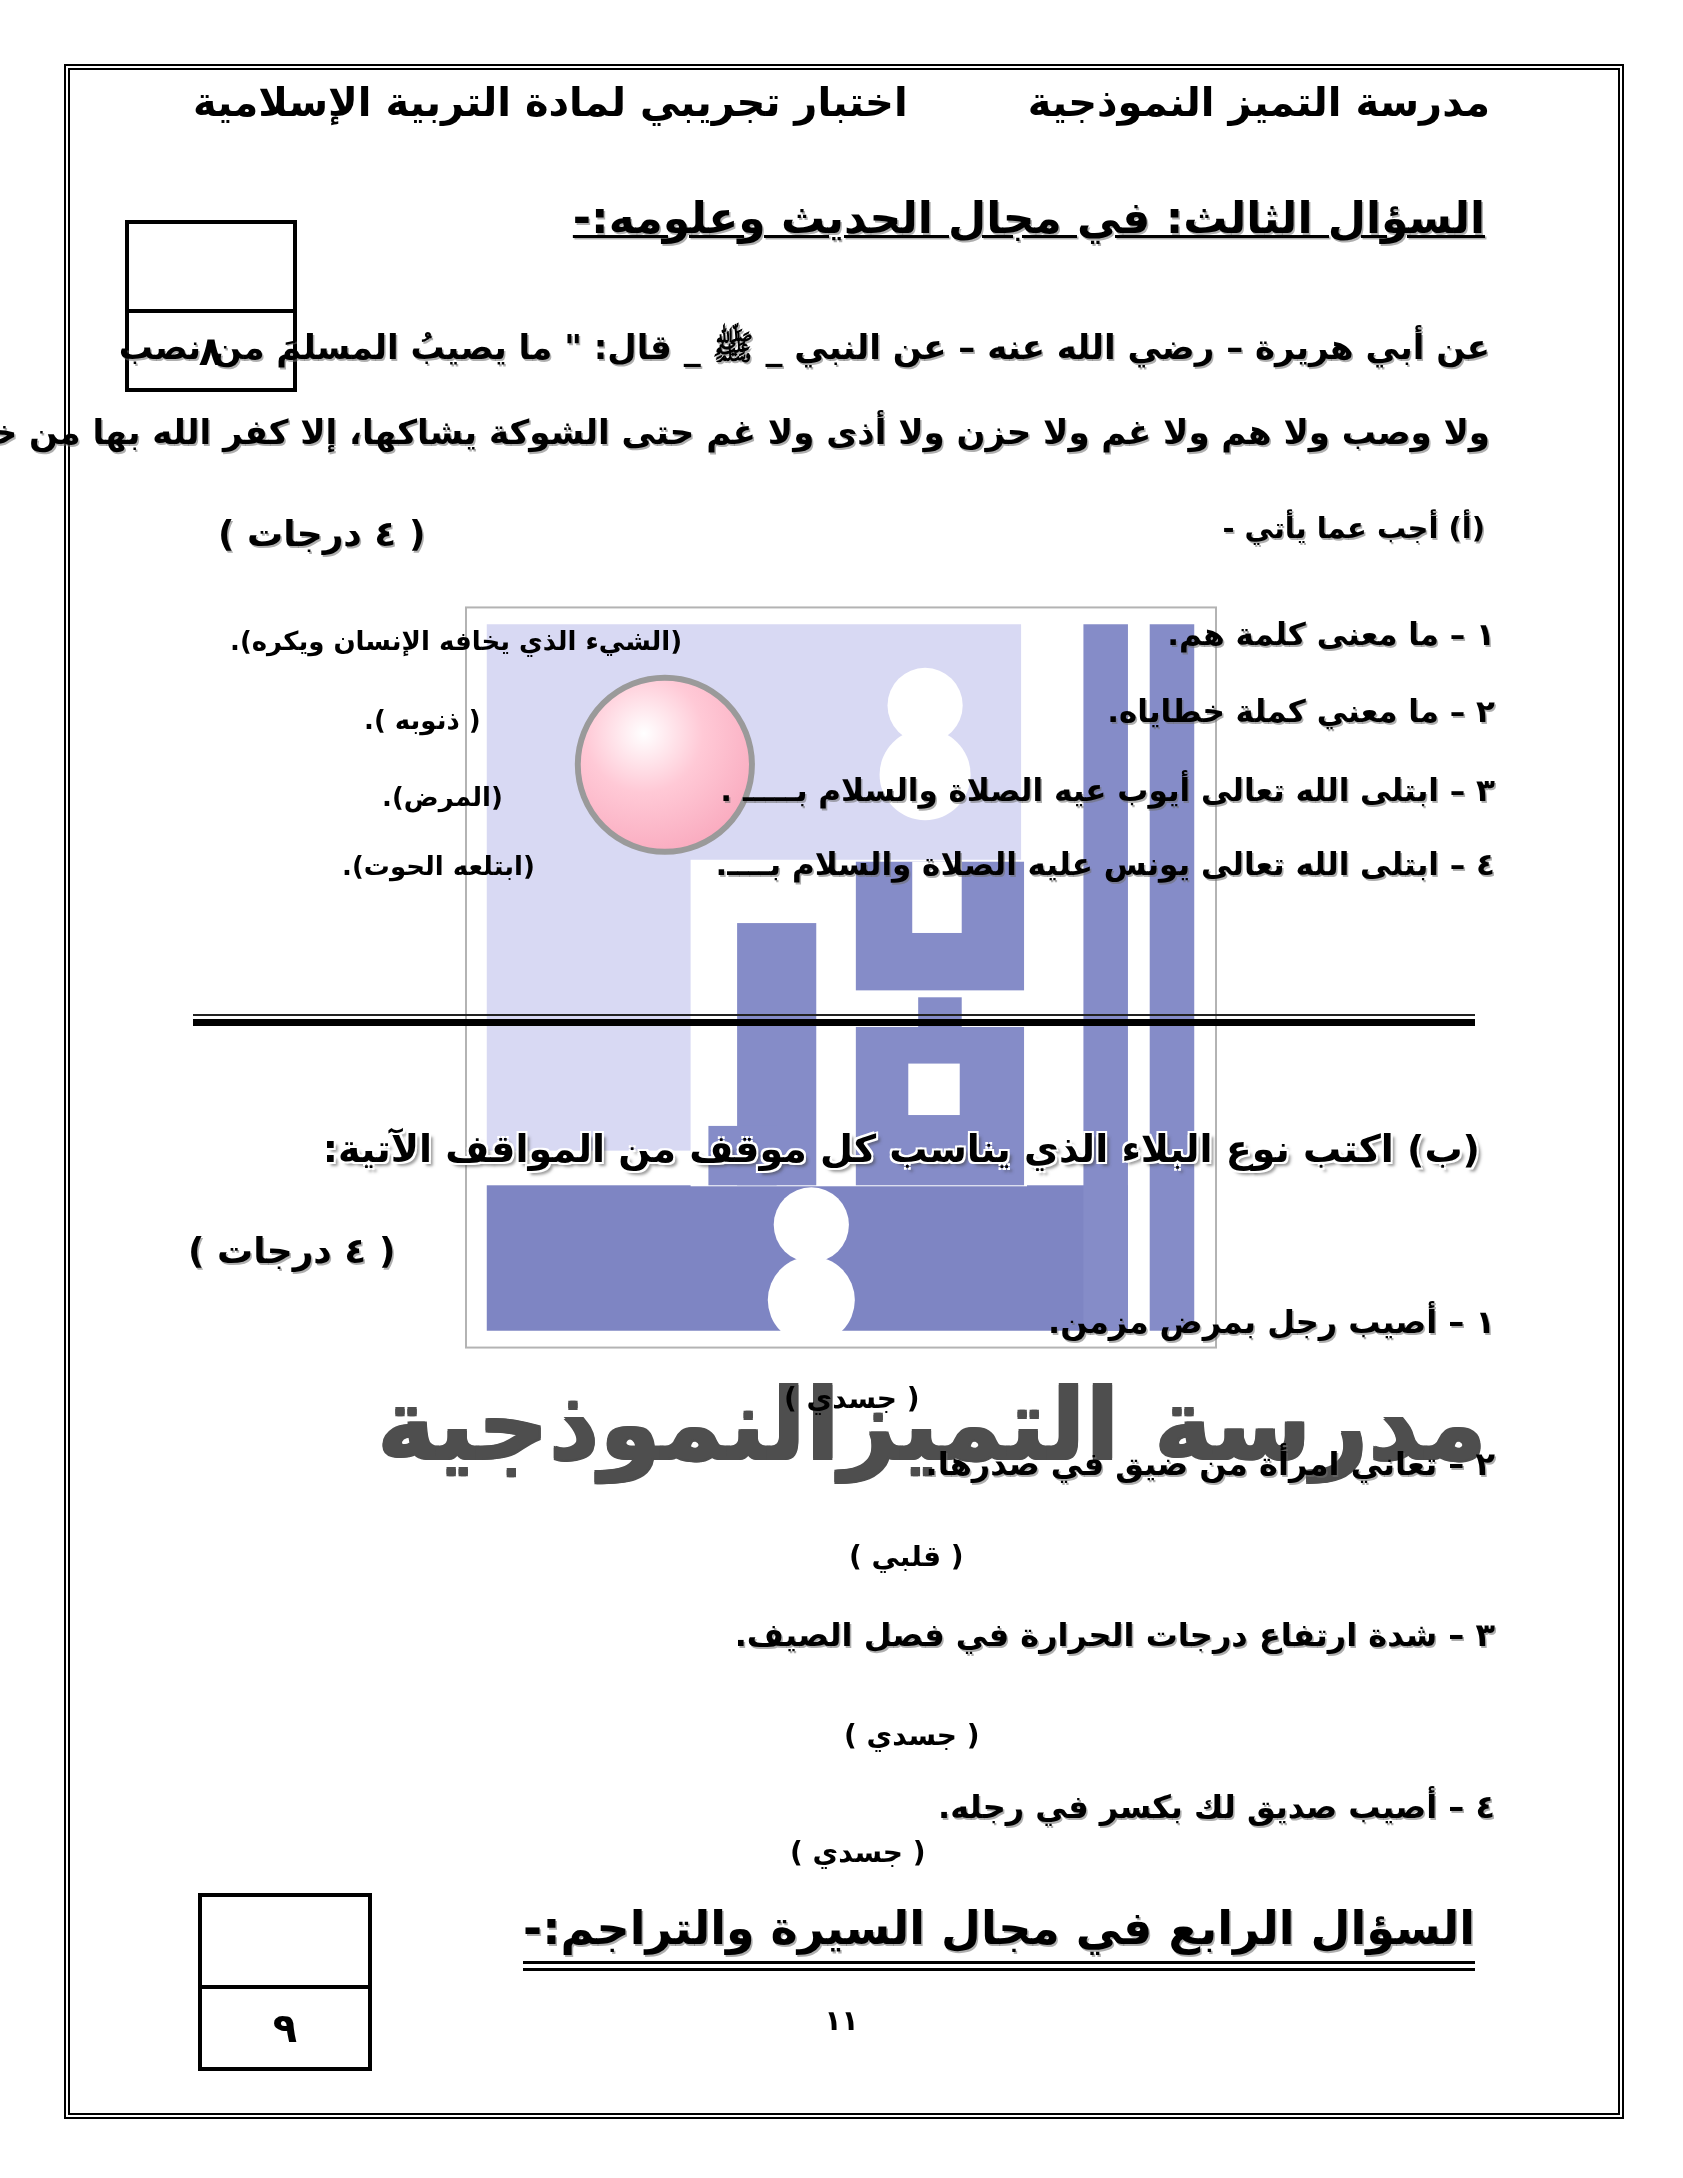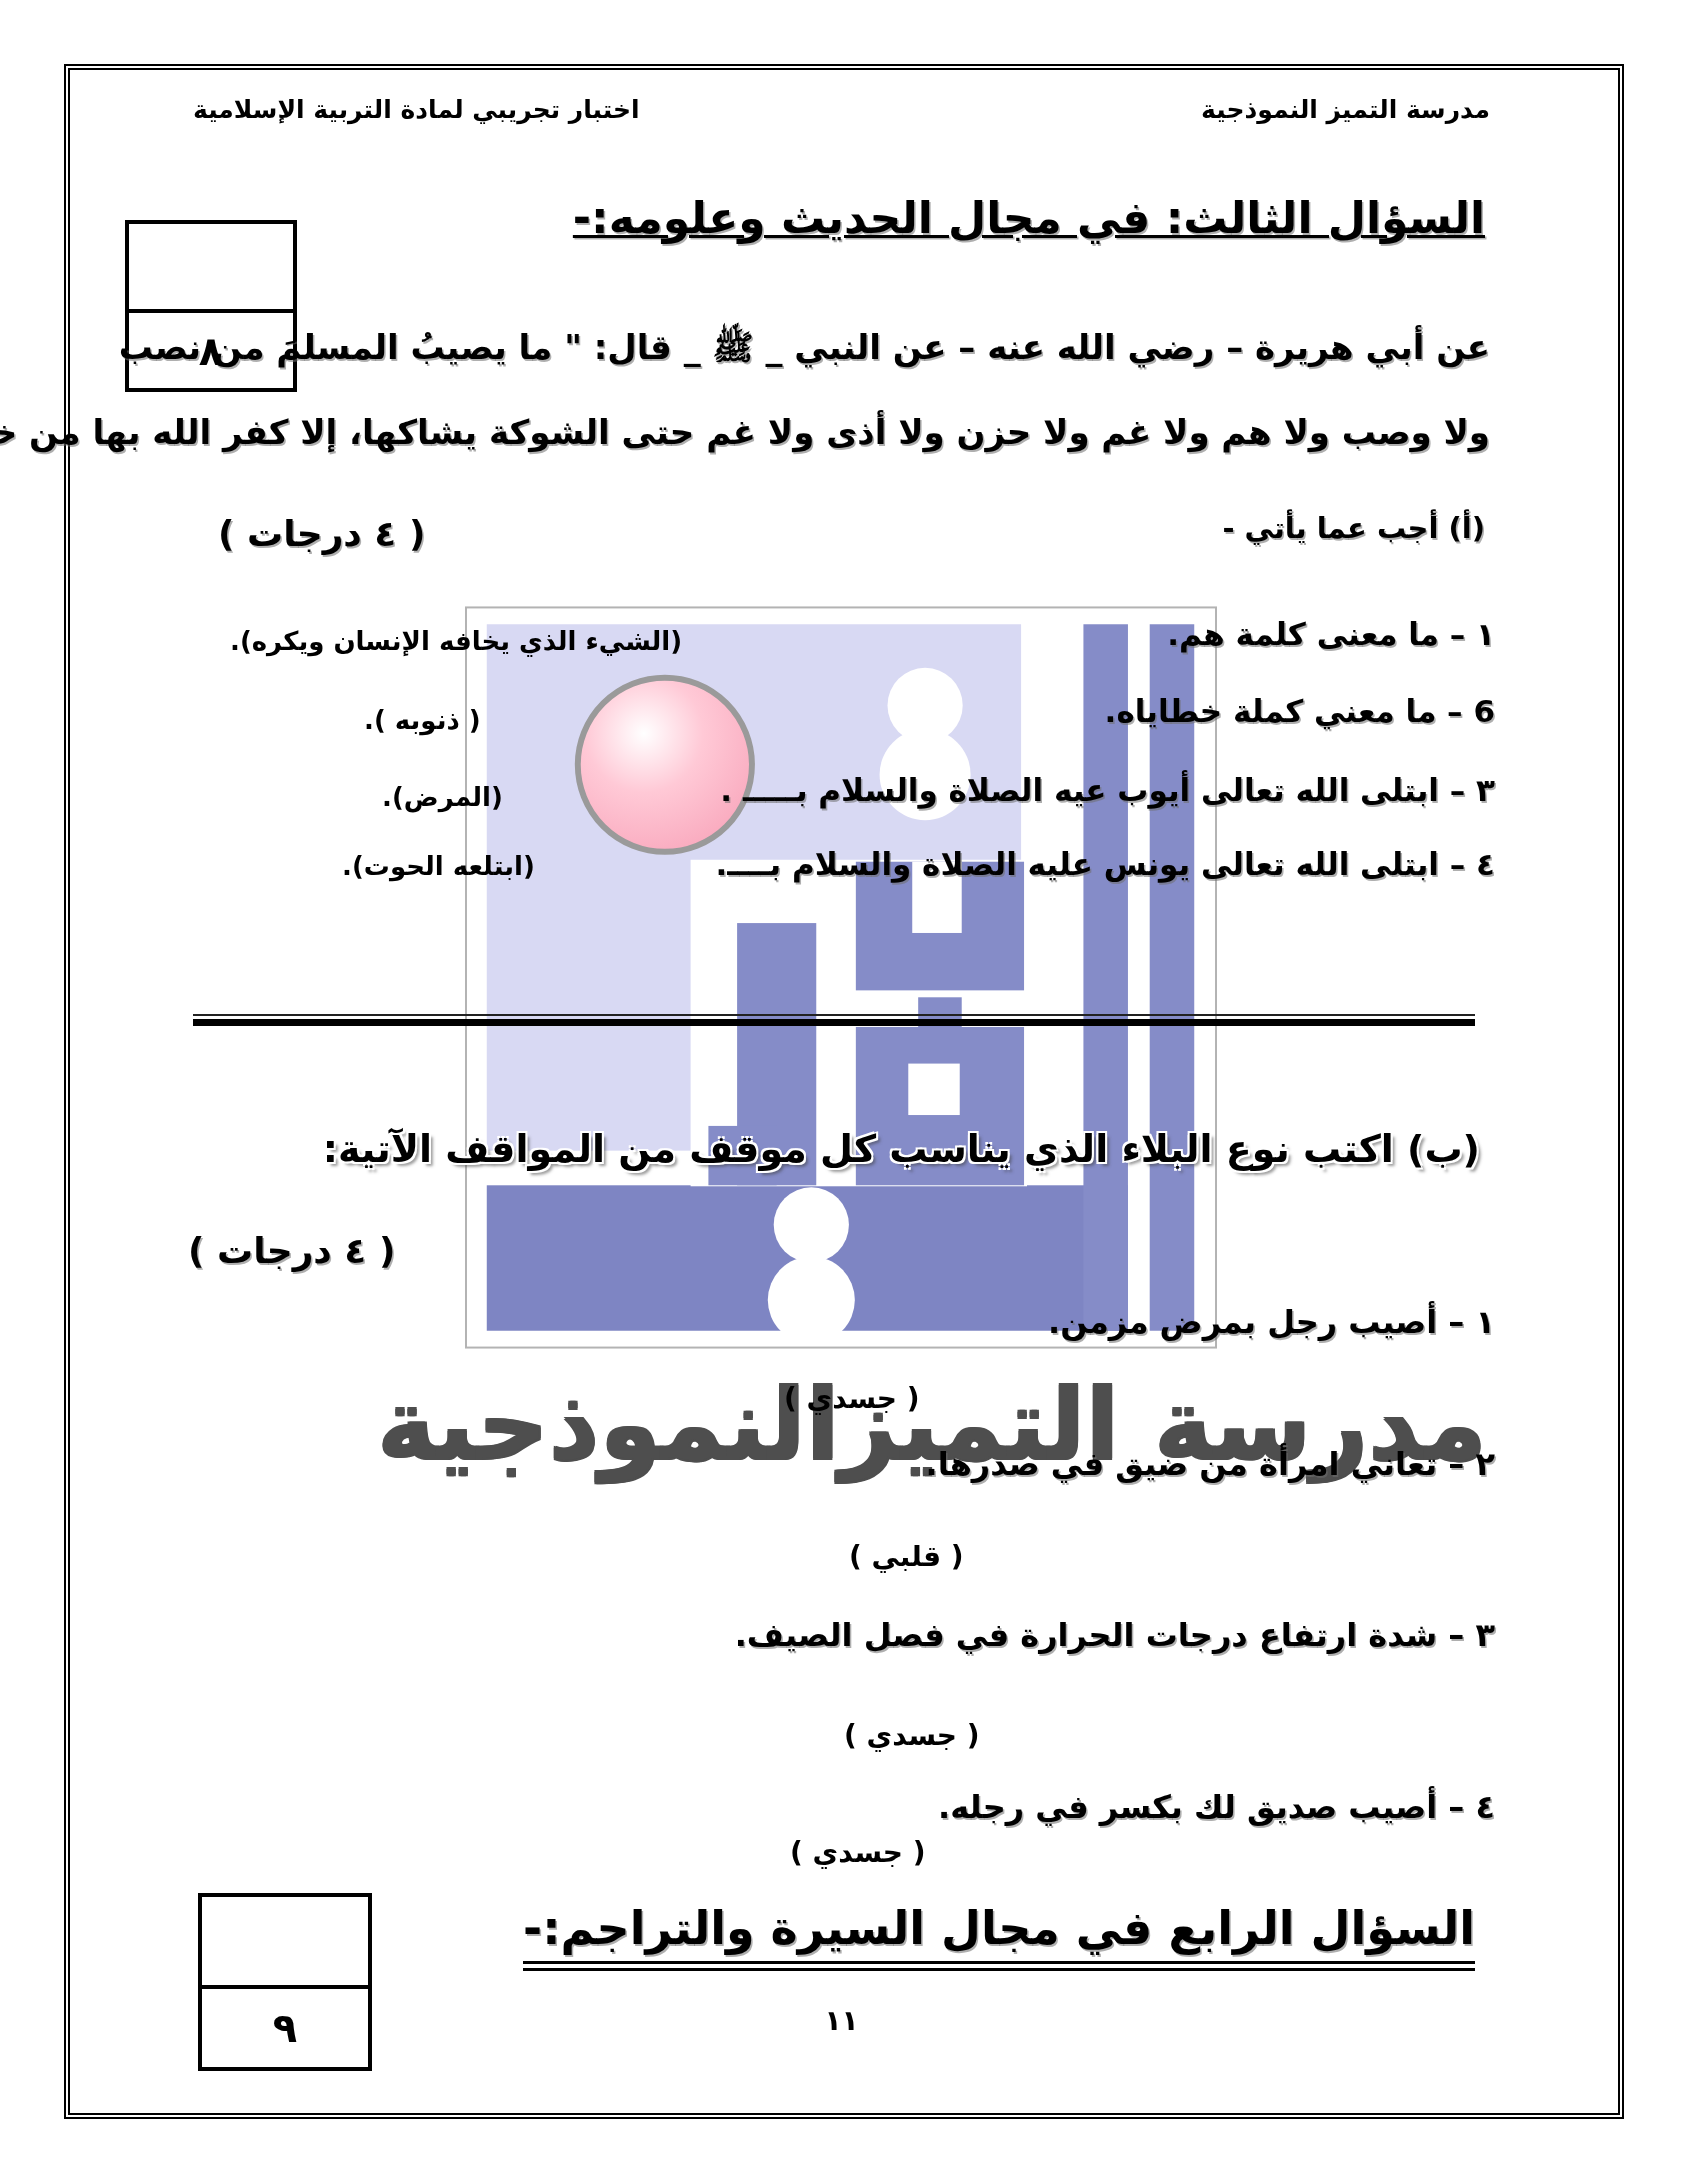"اختبار تجريبي لمادة التربية الإسلامية" .header-text { font-size: 25px -> 40px; top: 95px -> 79px }
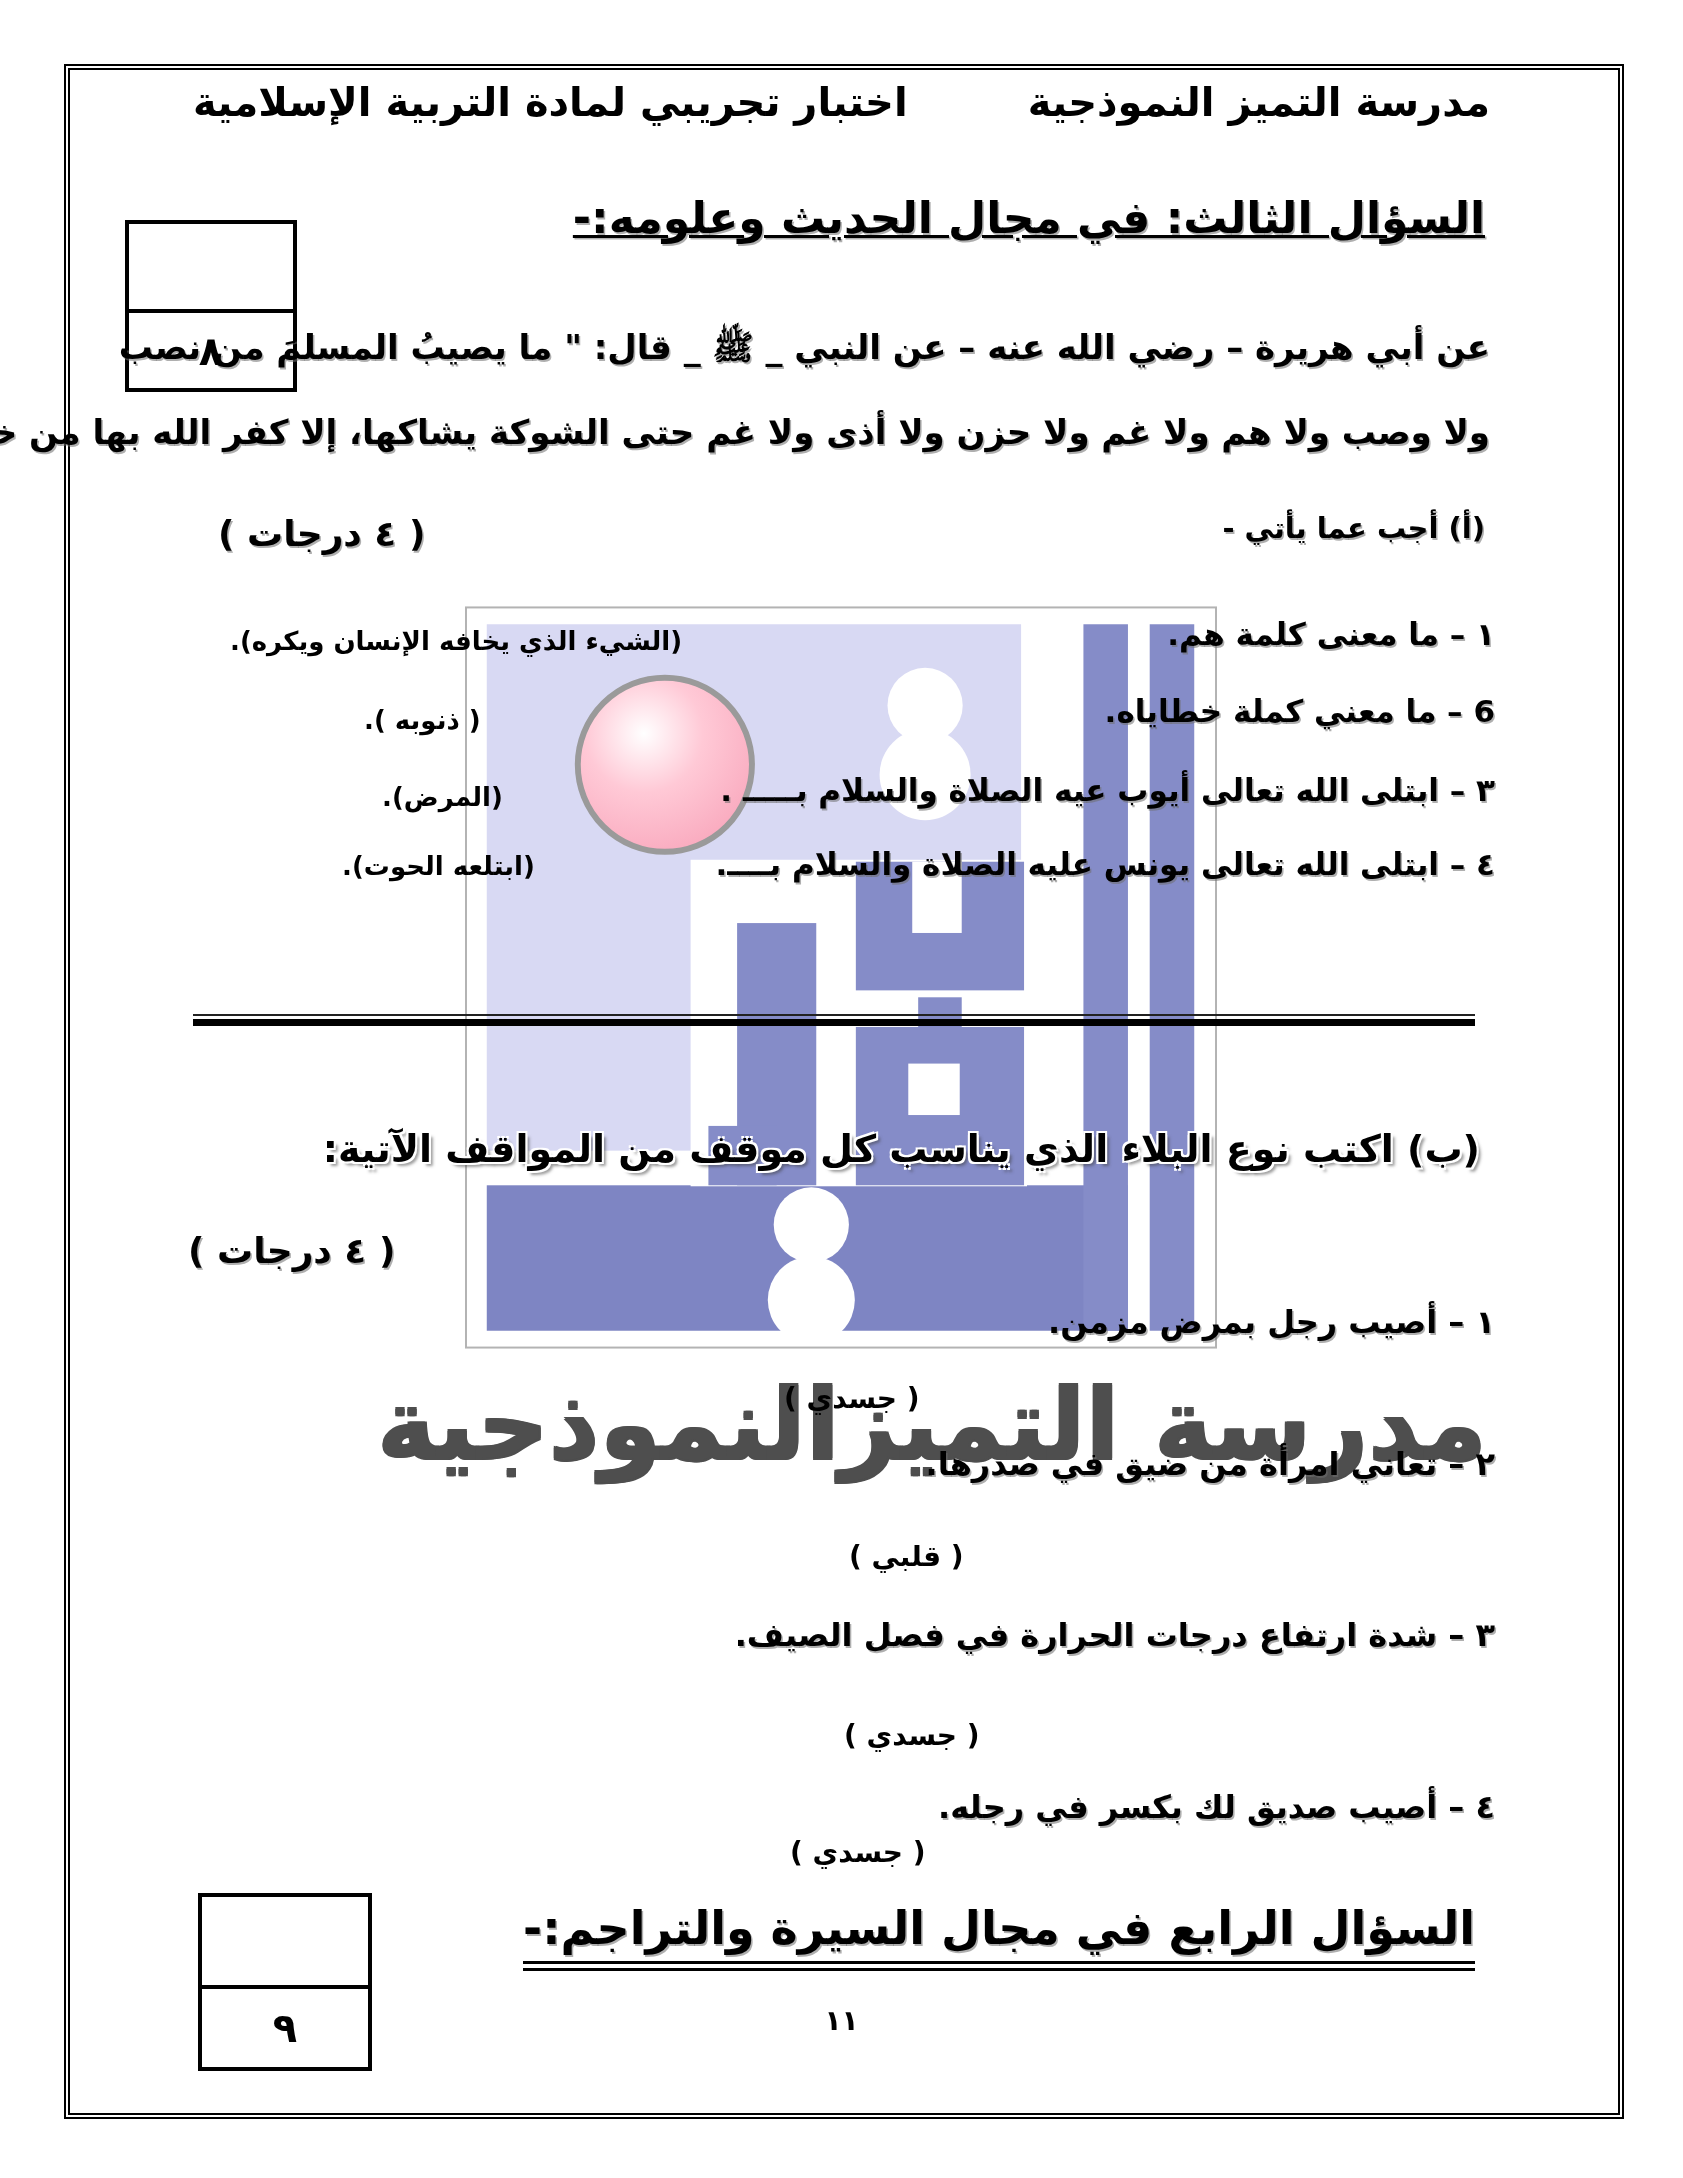"6 – ما معني كملة" div.abs { text: 6 -> ٢ }
